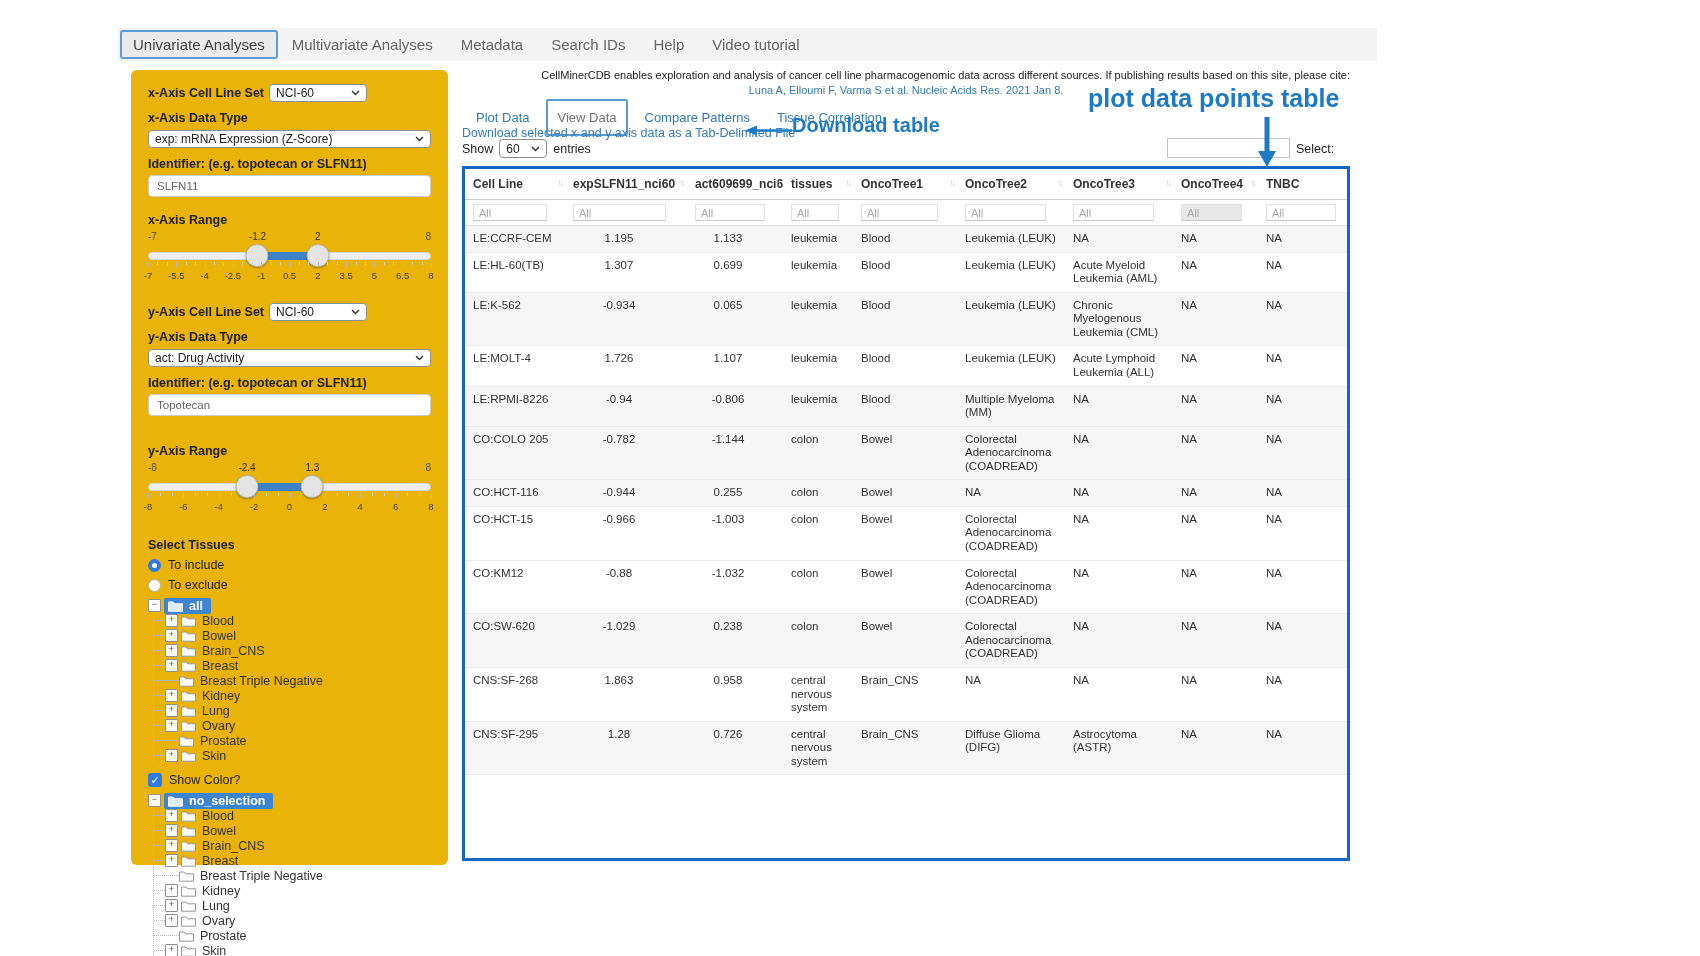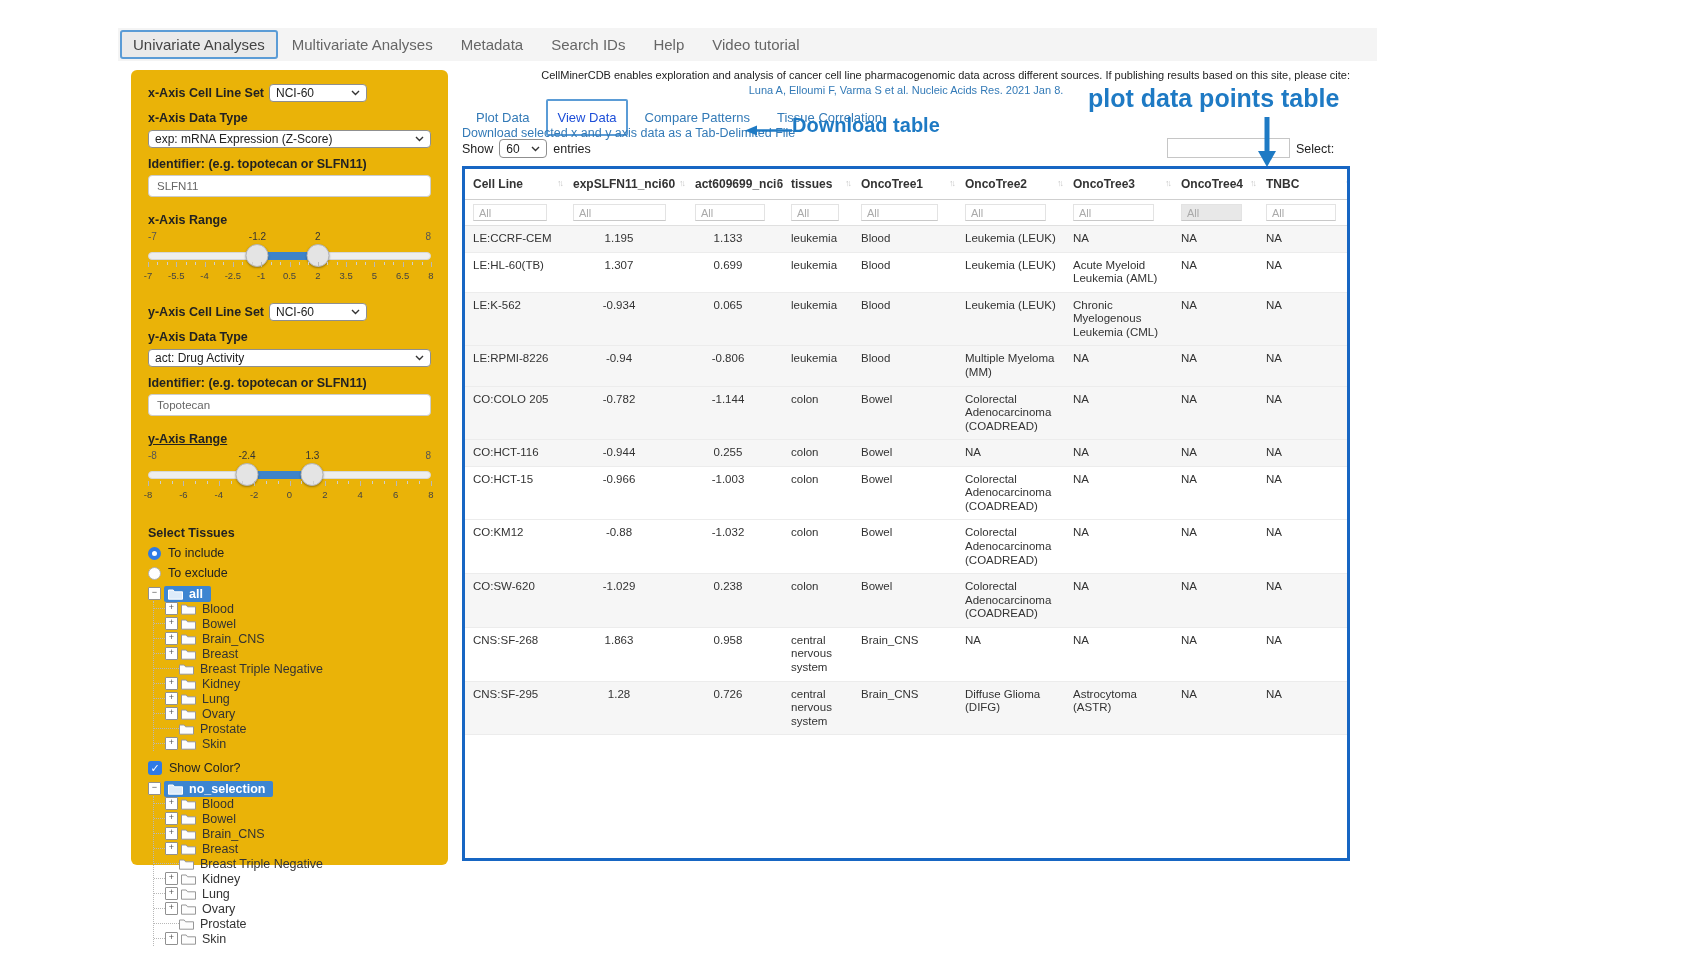"View Data" .subtab.active { color: #1d4ed8 -> #737373 }
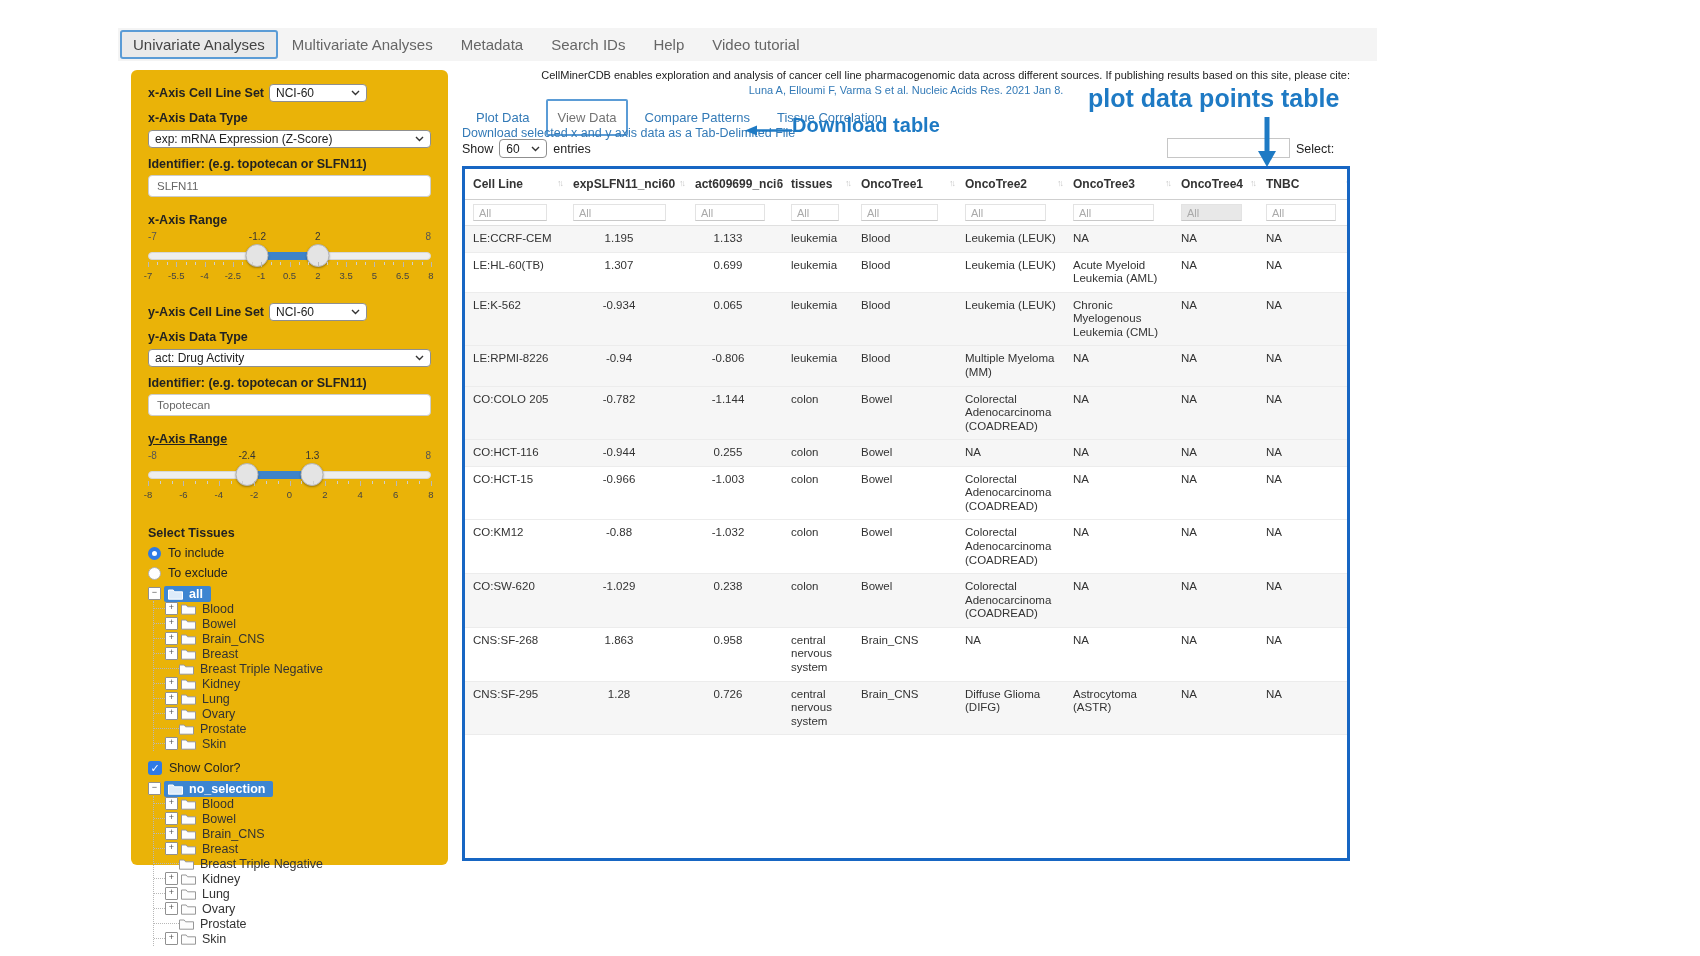"LE:MOLT-4" tr.even { html: none -> <tr> <td>LE:MOLT-4</td> <td>1.726</td> <td>1.107</td> <td>leukemia</td> <td>Blood</td> <td>Leukemia (LEUK)</td> <td>Acute Lymphoid Leukemia (ALL)</td> <td>NA</td> <td>NA</td> </tr> }
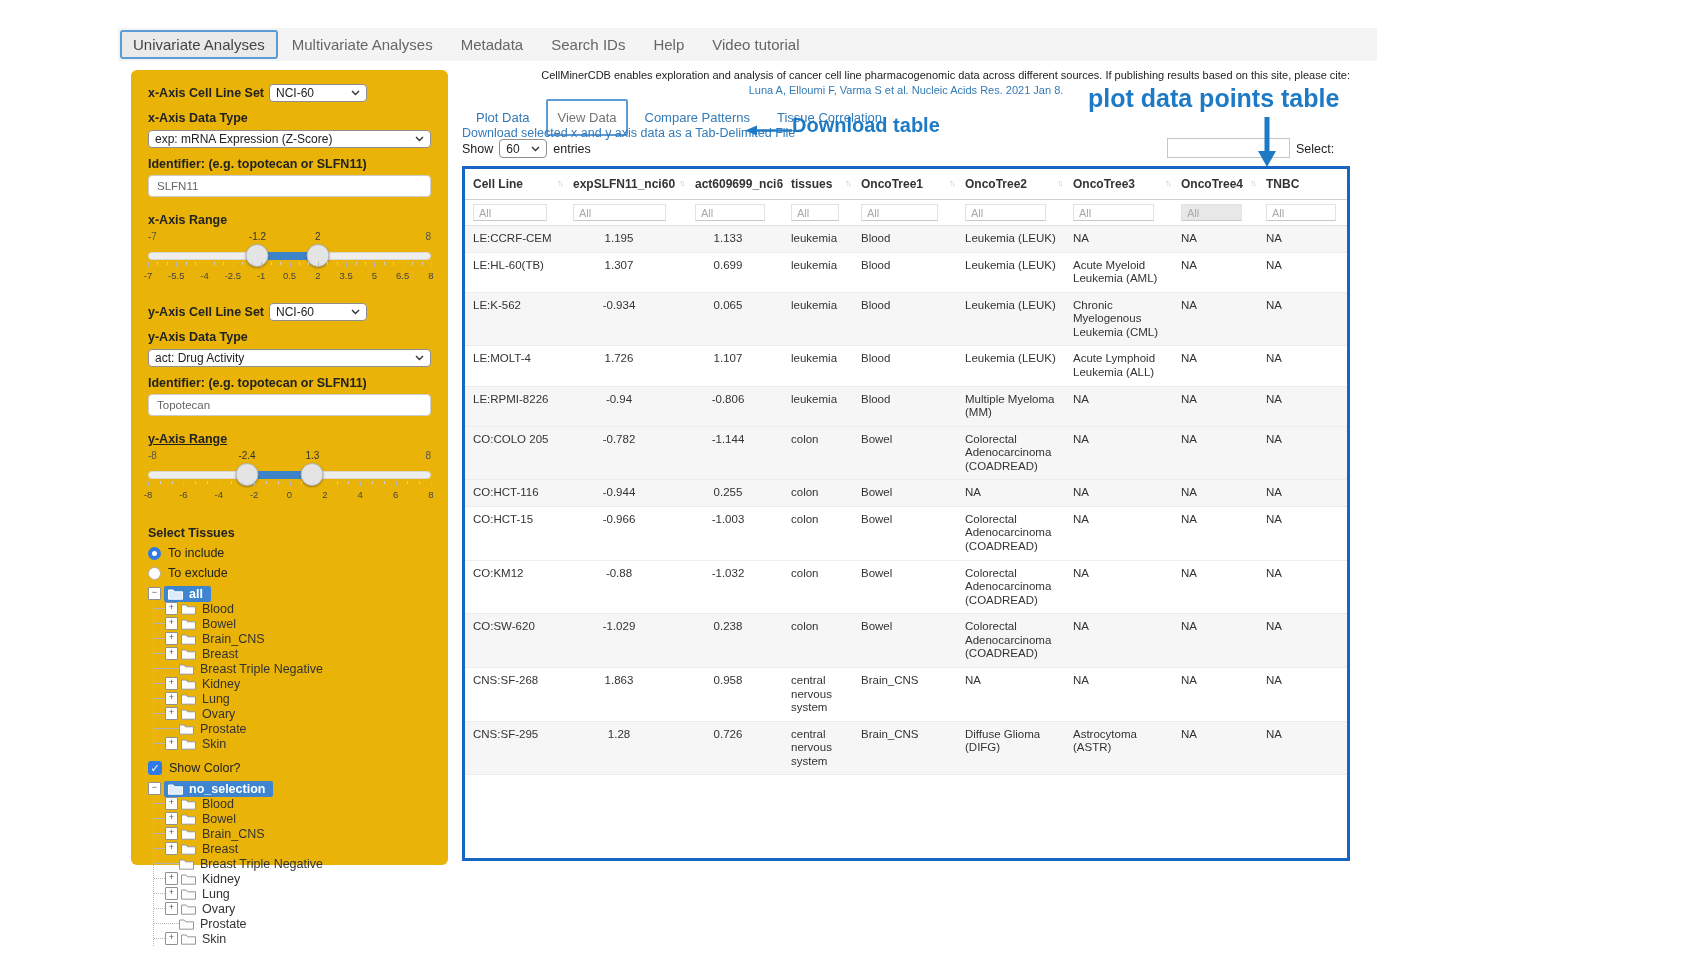"y-Axis Range" div.fld-label { margin-top: 16px -> 28px; text-decoration: underline -> none }
